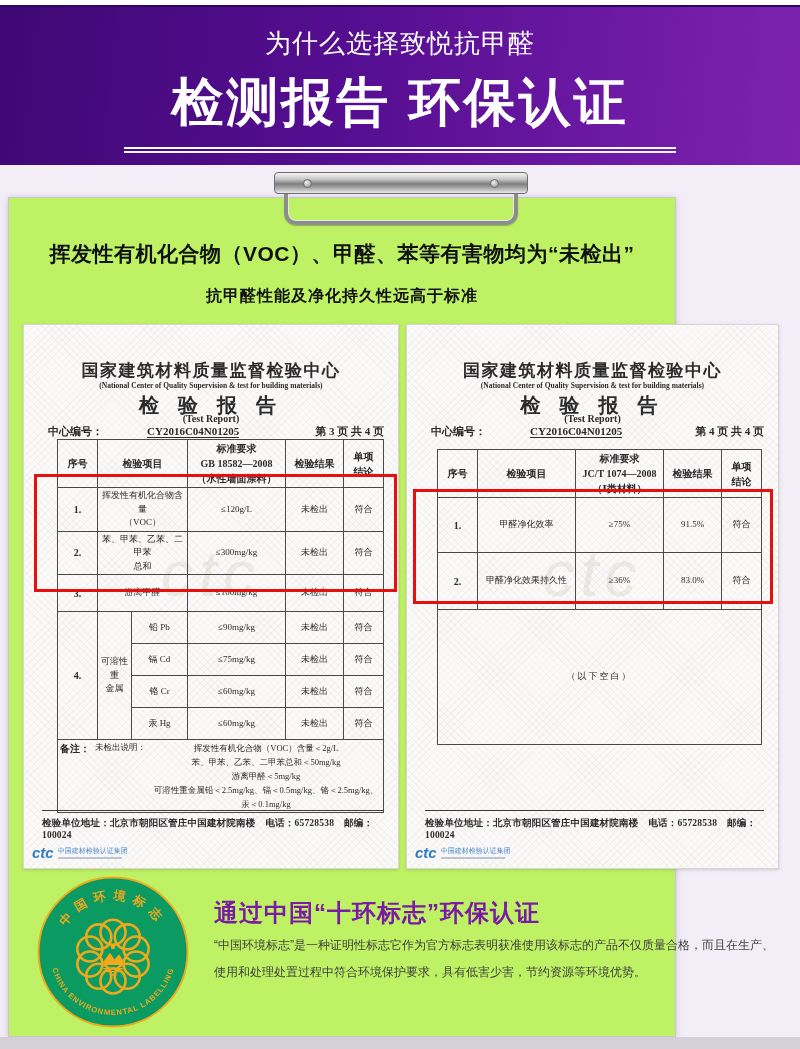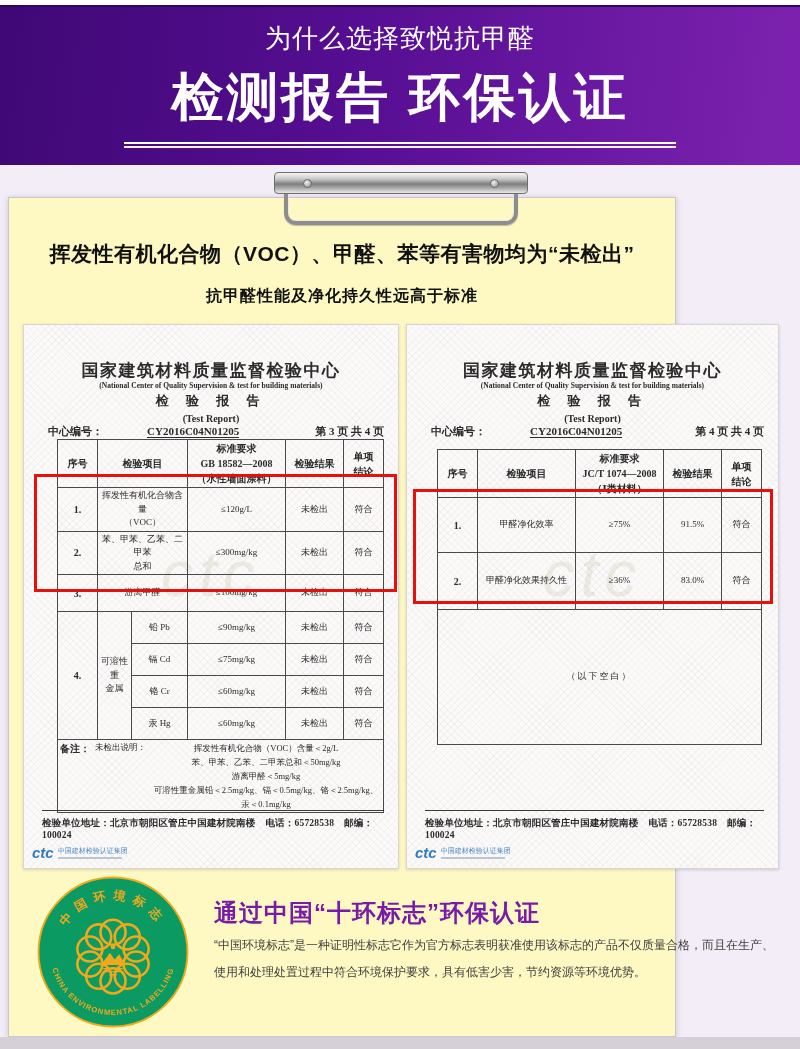"为什么选择致悦抗甲醛" .ph-subtitle { margin-top: 14px -> 19px }
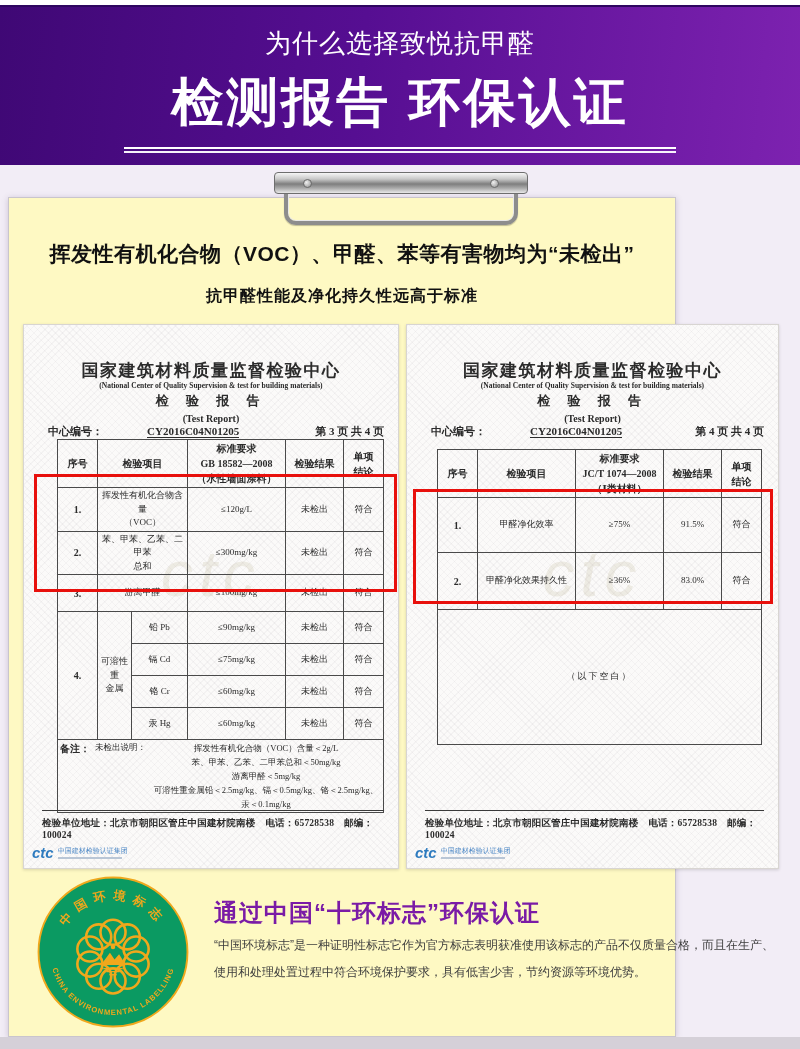"挥发性有机化合物（VOC）、甲醛、苯等有害物均为“未检出”" .card { background: #fef9c3 -> #bef264 }
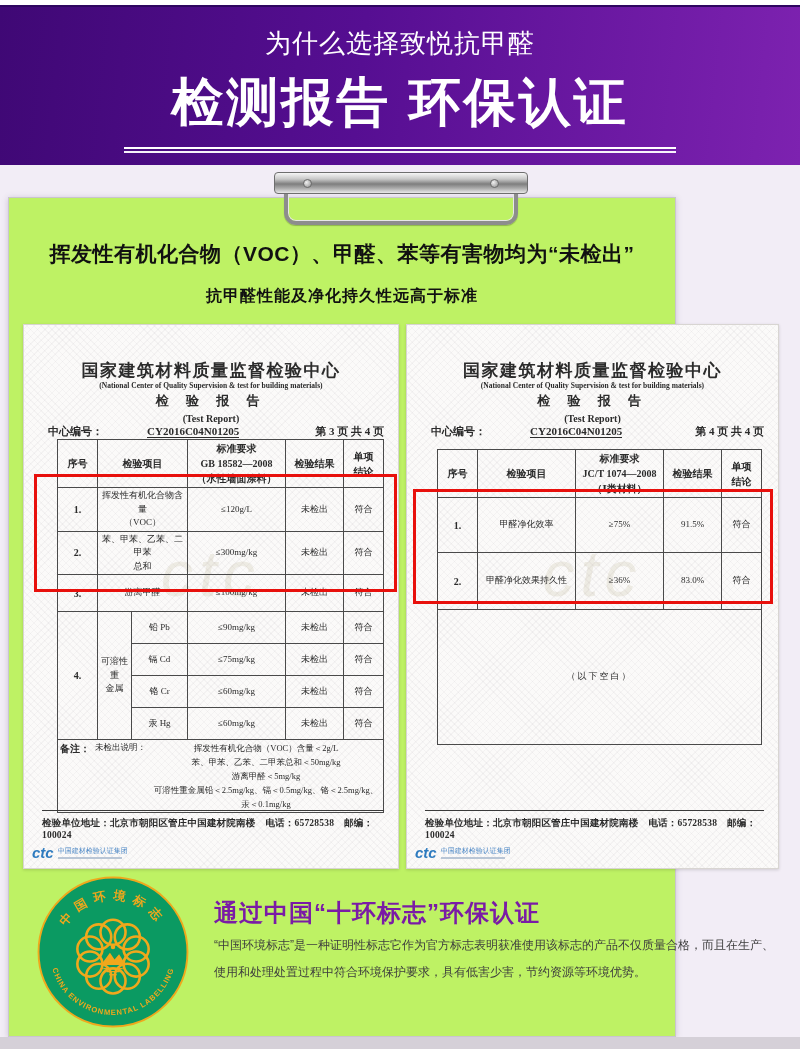"检 验 报 告" .rpt-title { font-size: 13px -> 20px }
